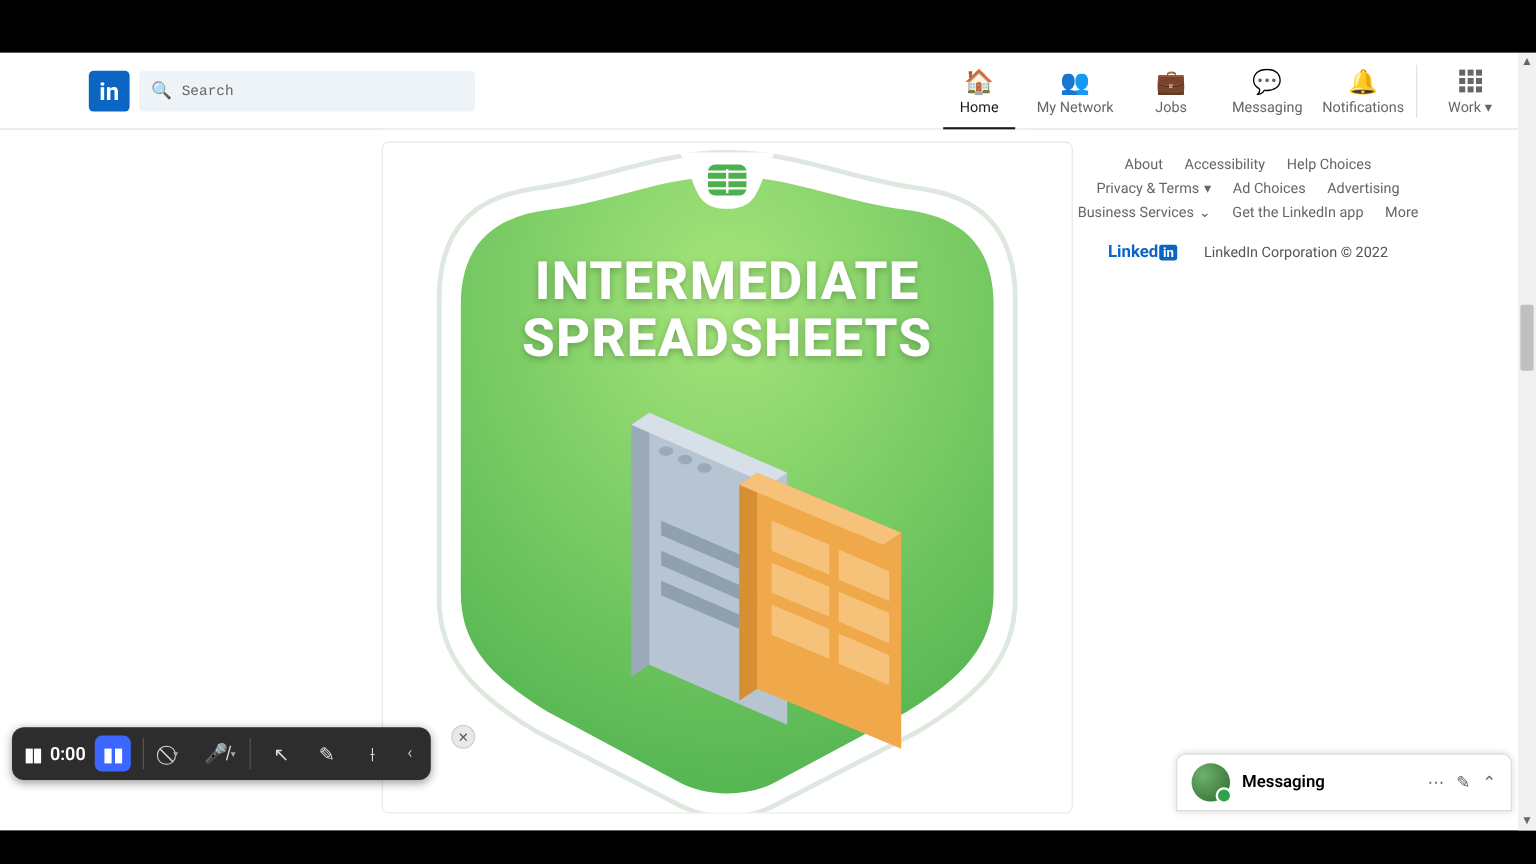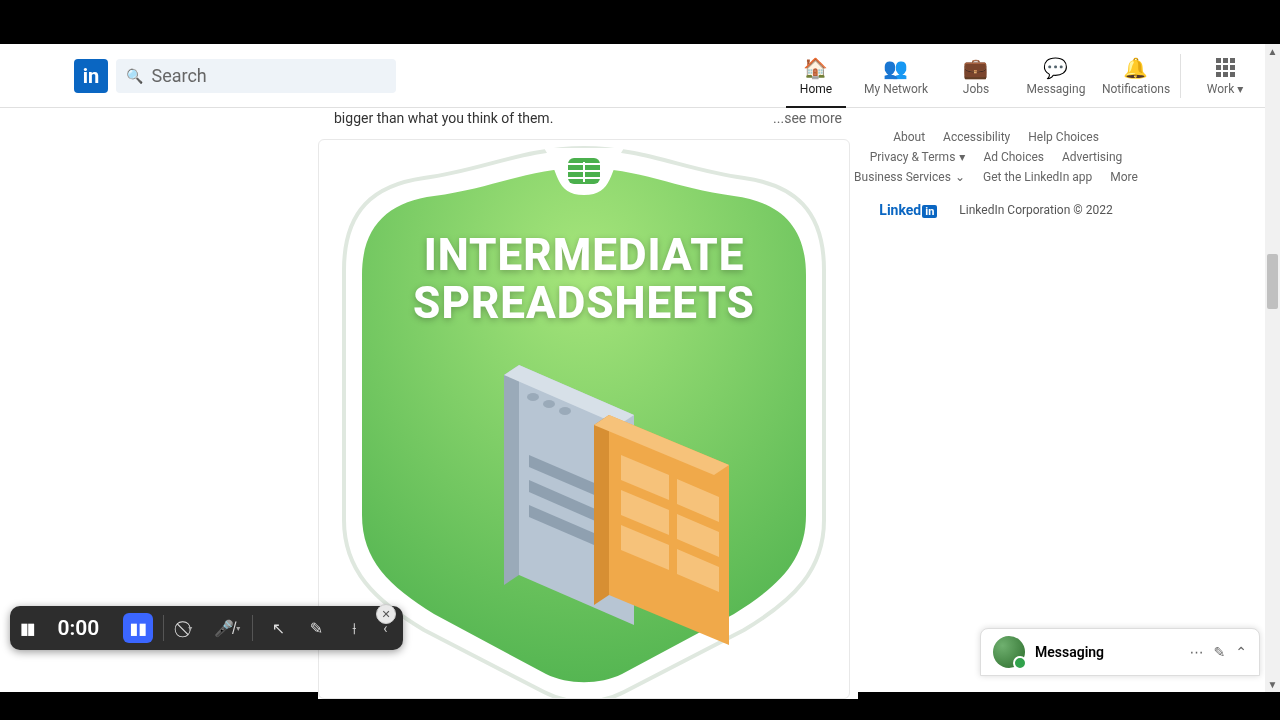"Search" .li-search .sph { font-family: none -> Liberation Mono, monospace; font-size: 18px -> 12px }
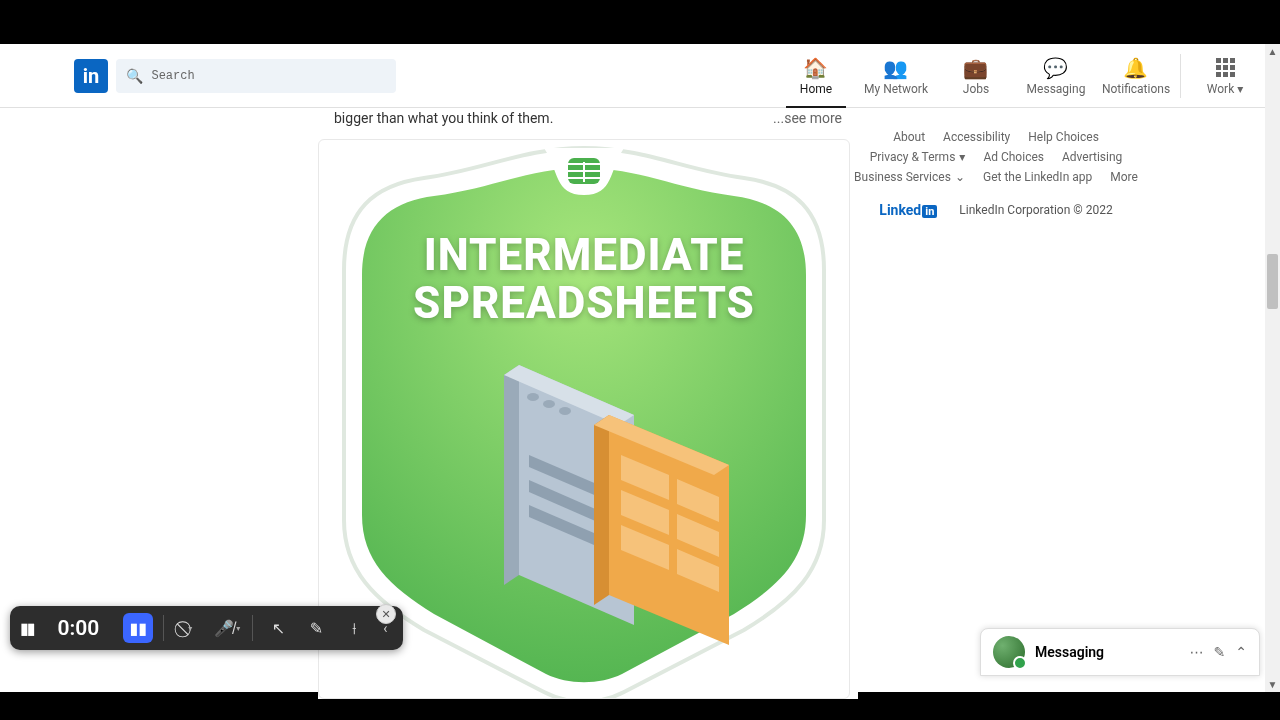"bigger than what you think" div.post-text { html: <div> <span>bigger than what you think of them.</span> <span>...see more</span> </div> -> none }
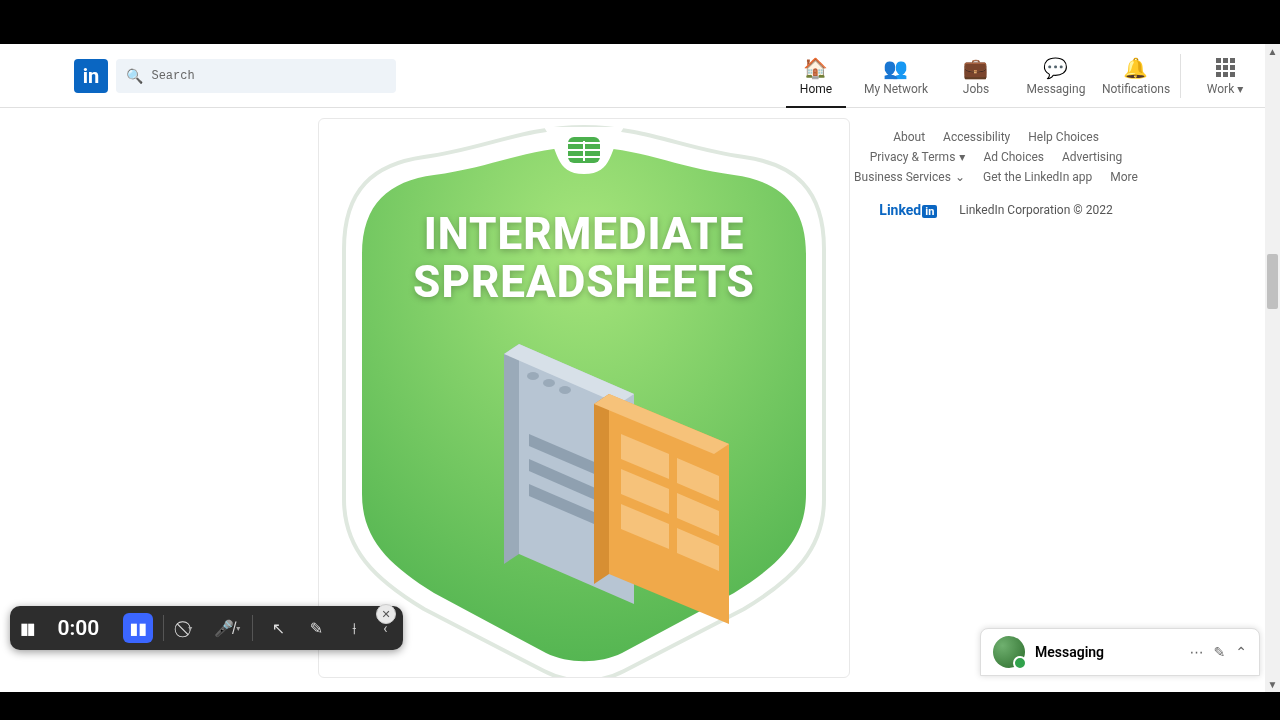"About" .right-rail { left: 836px -> 880px }
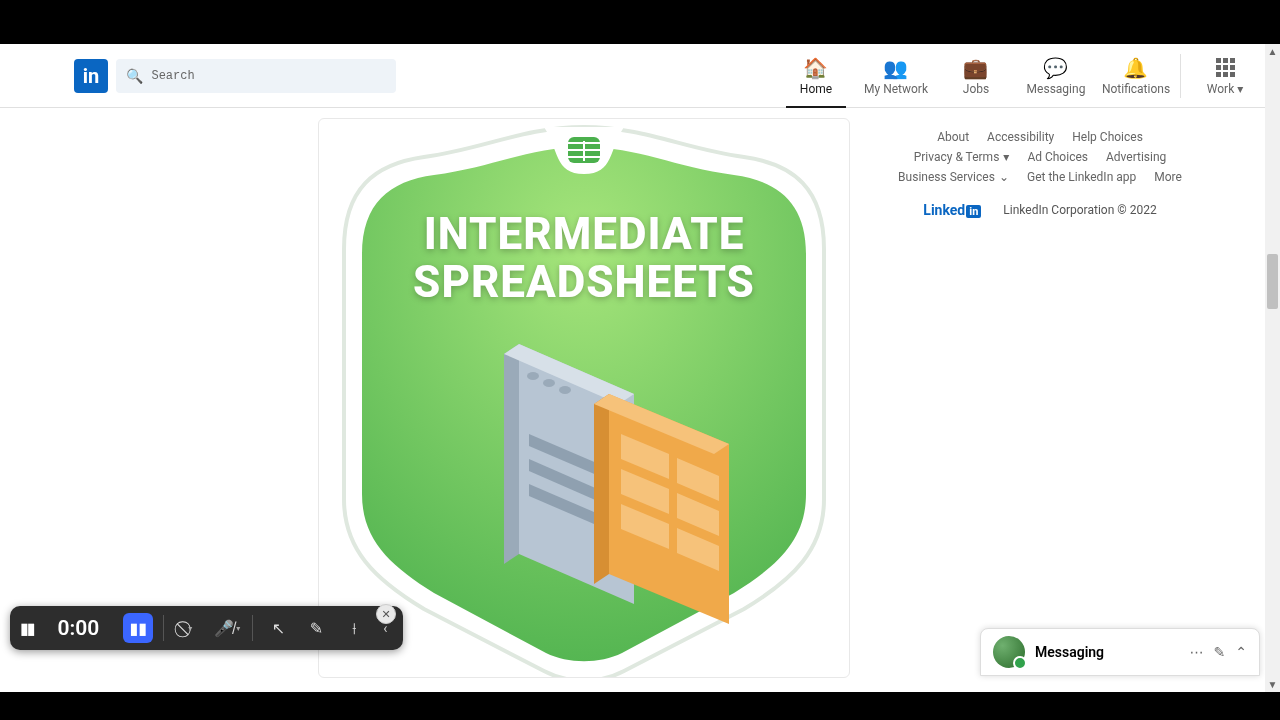"INTERMEDIATE" .badge-container { width: 532px -> 576px }
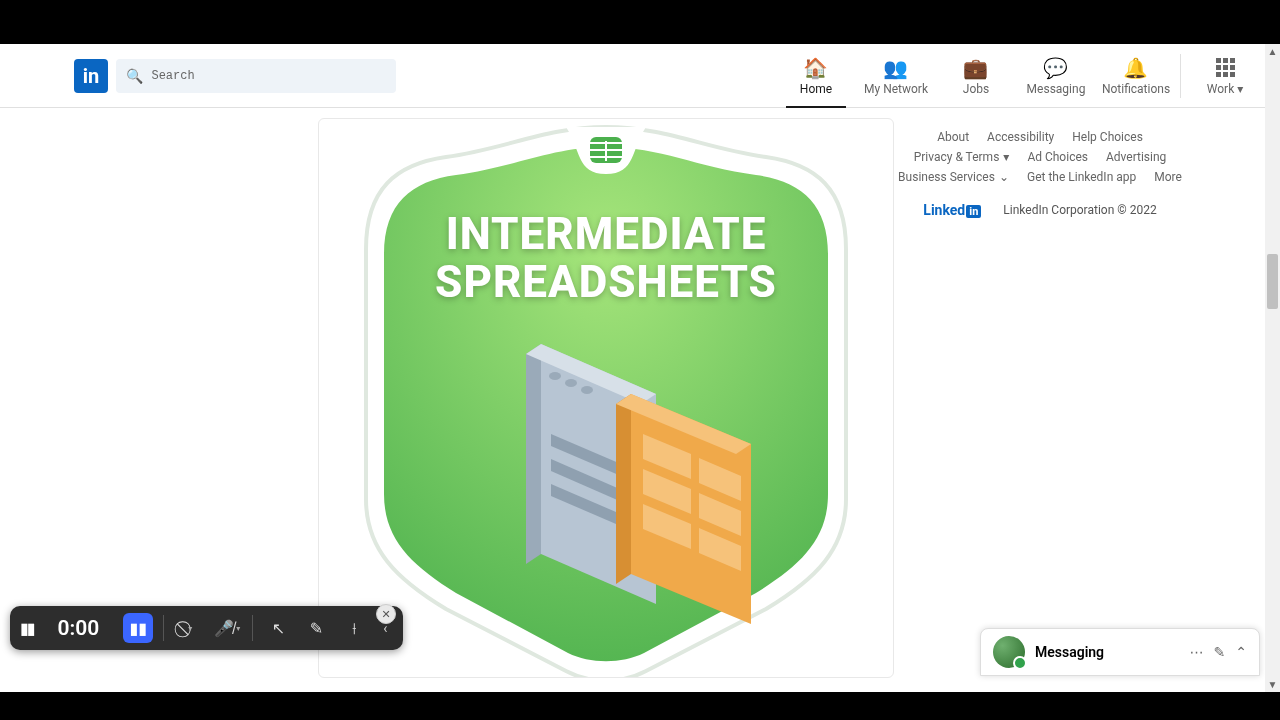"0:00" .rec-toolbar .timer { font-size: 21px -> 15px; margin: 0 16px -> 0 0 }
